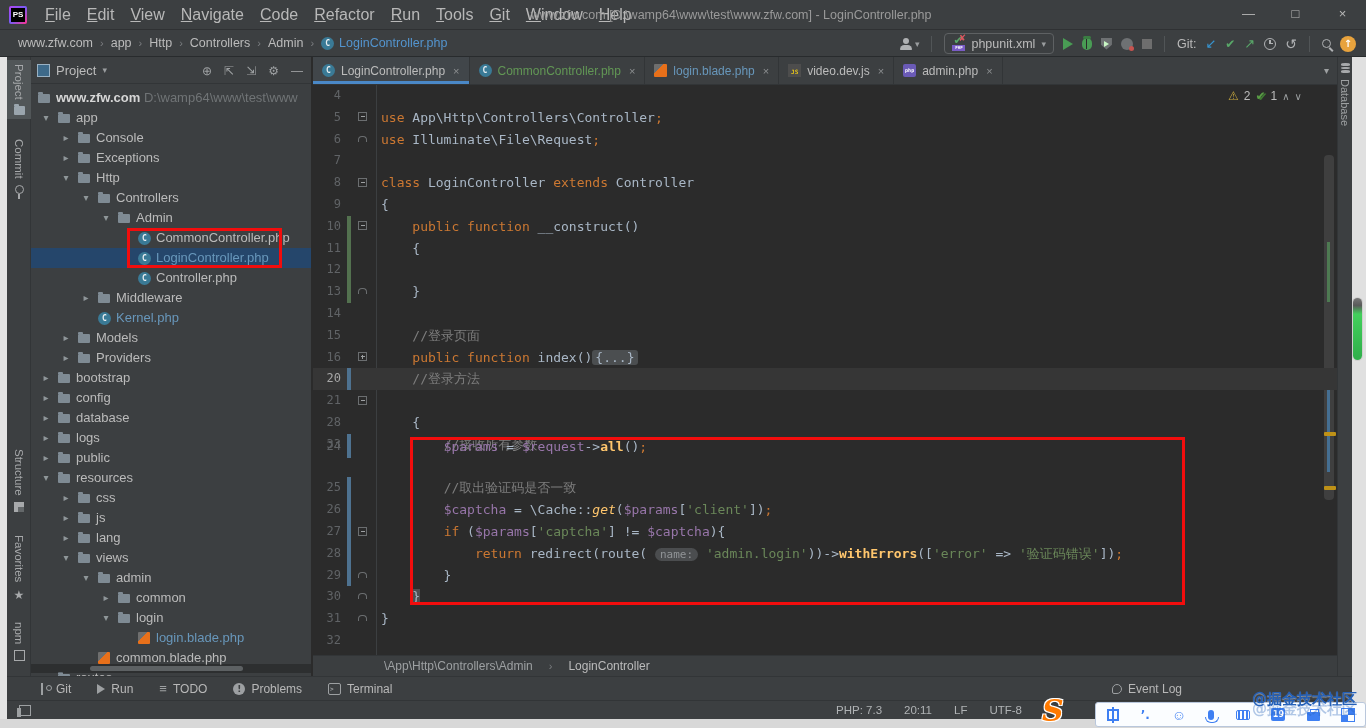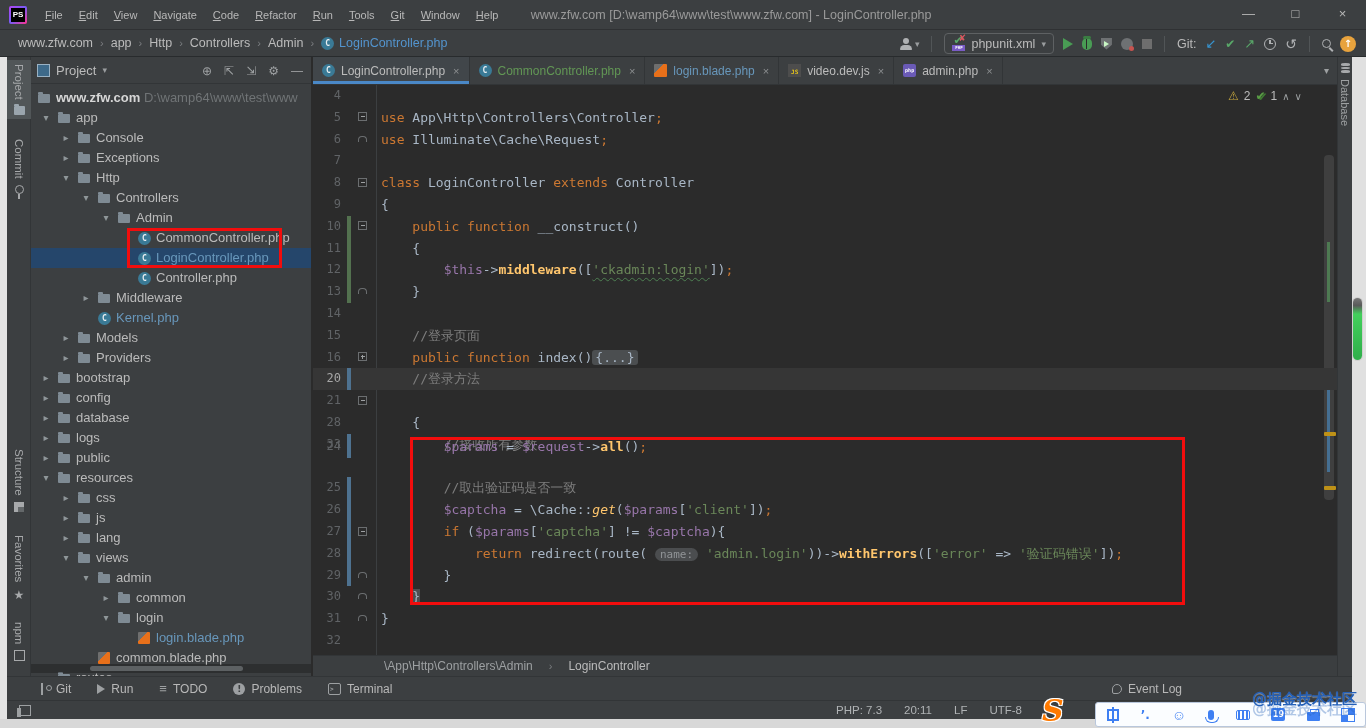"File" .menu-item { font-size: 11px -> 16px }
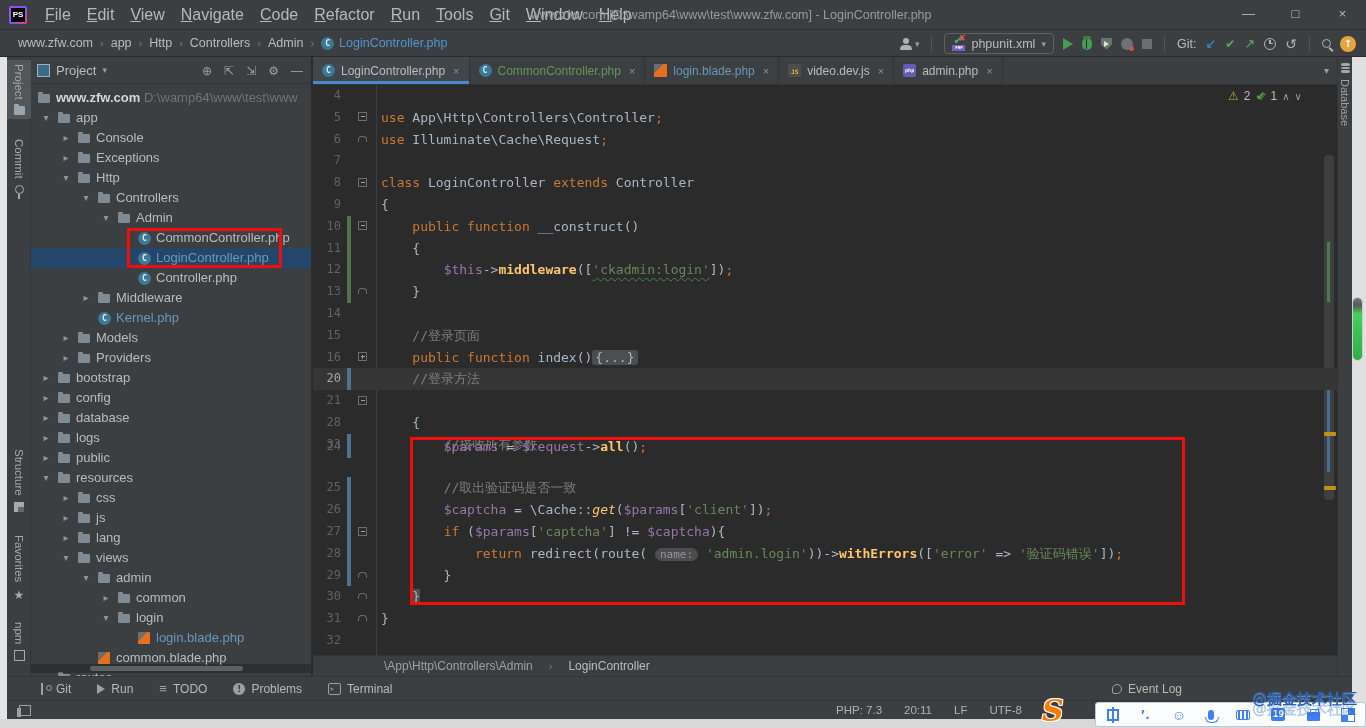"Illuminate\Cache\Request" span.sd { text: Cache -> File }
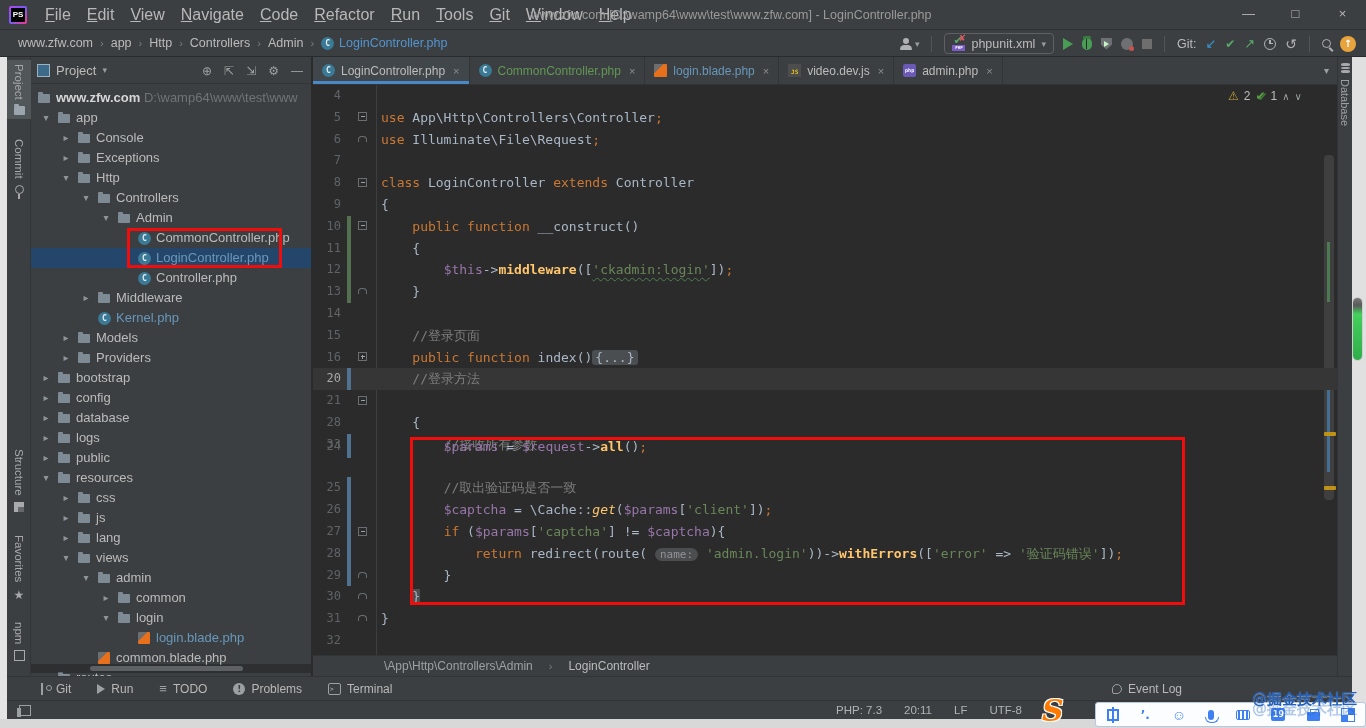"$this->middleware(['ckadmin:login']);" span.ctext { html: <span><span> </span><span>$this</span><span>-&gt;</span><span>middleware</span><span>([</span><span>'ckadmin:login'</span><span>])</span><span>;</span></span> -> none }
